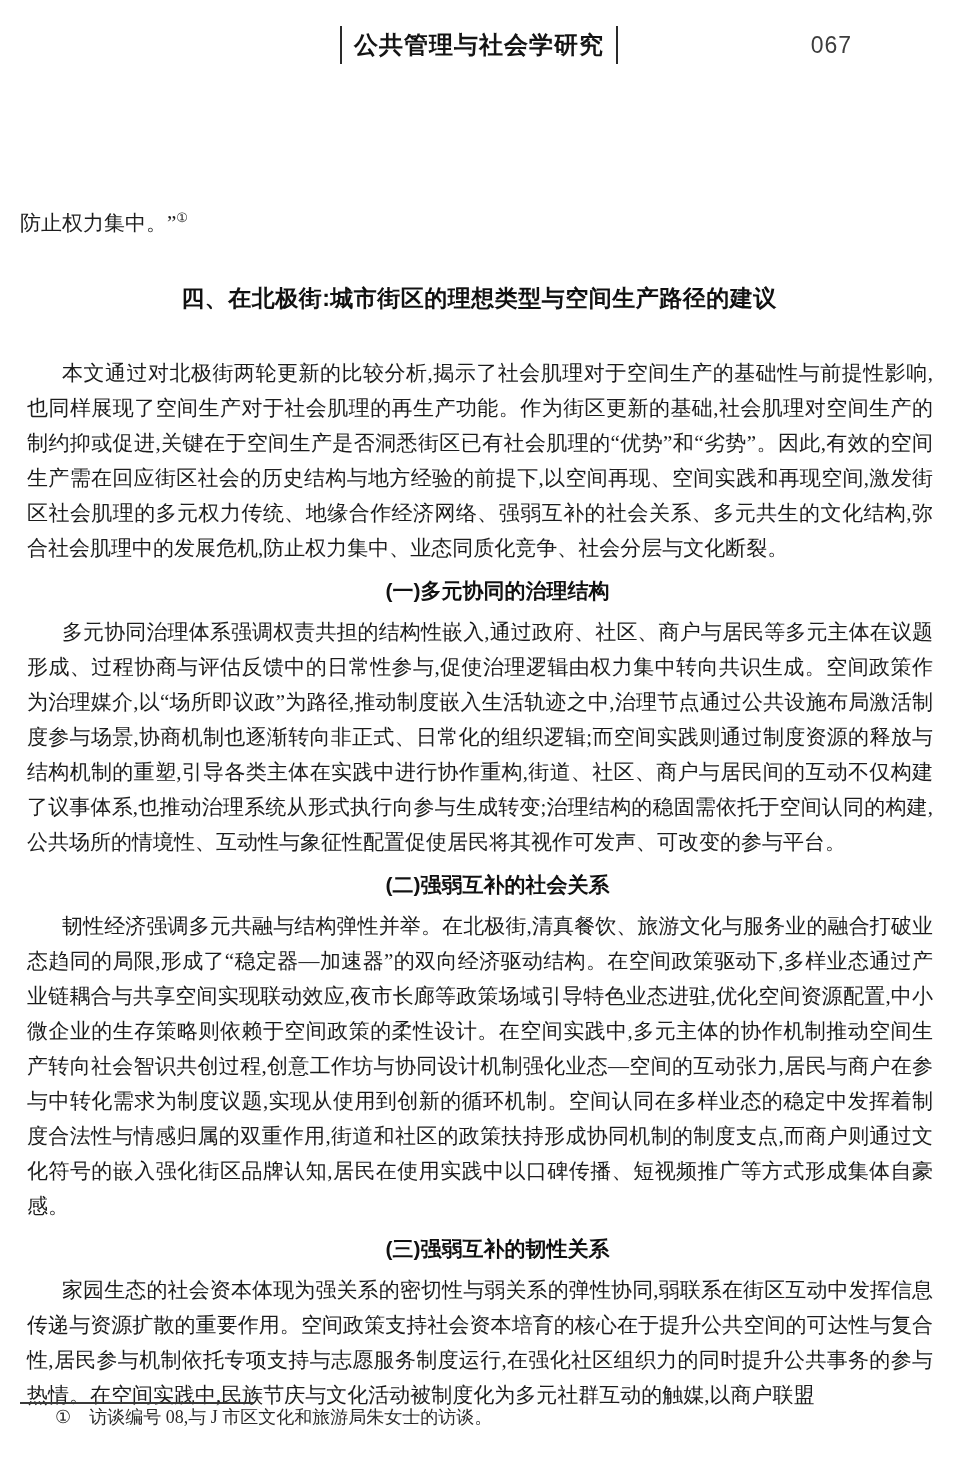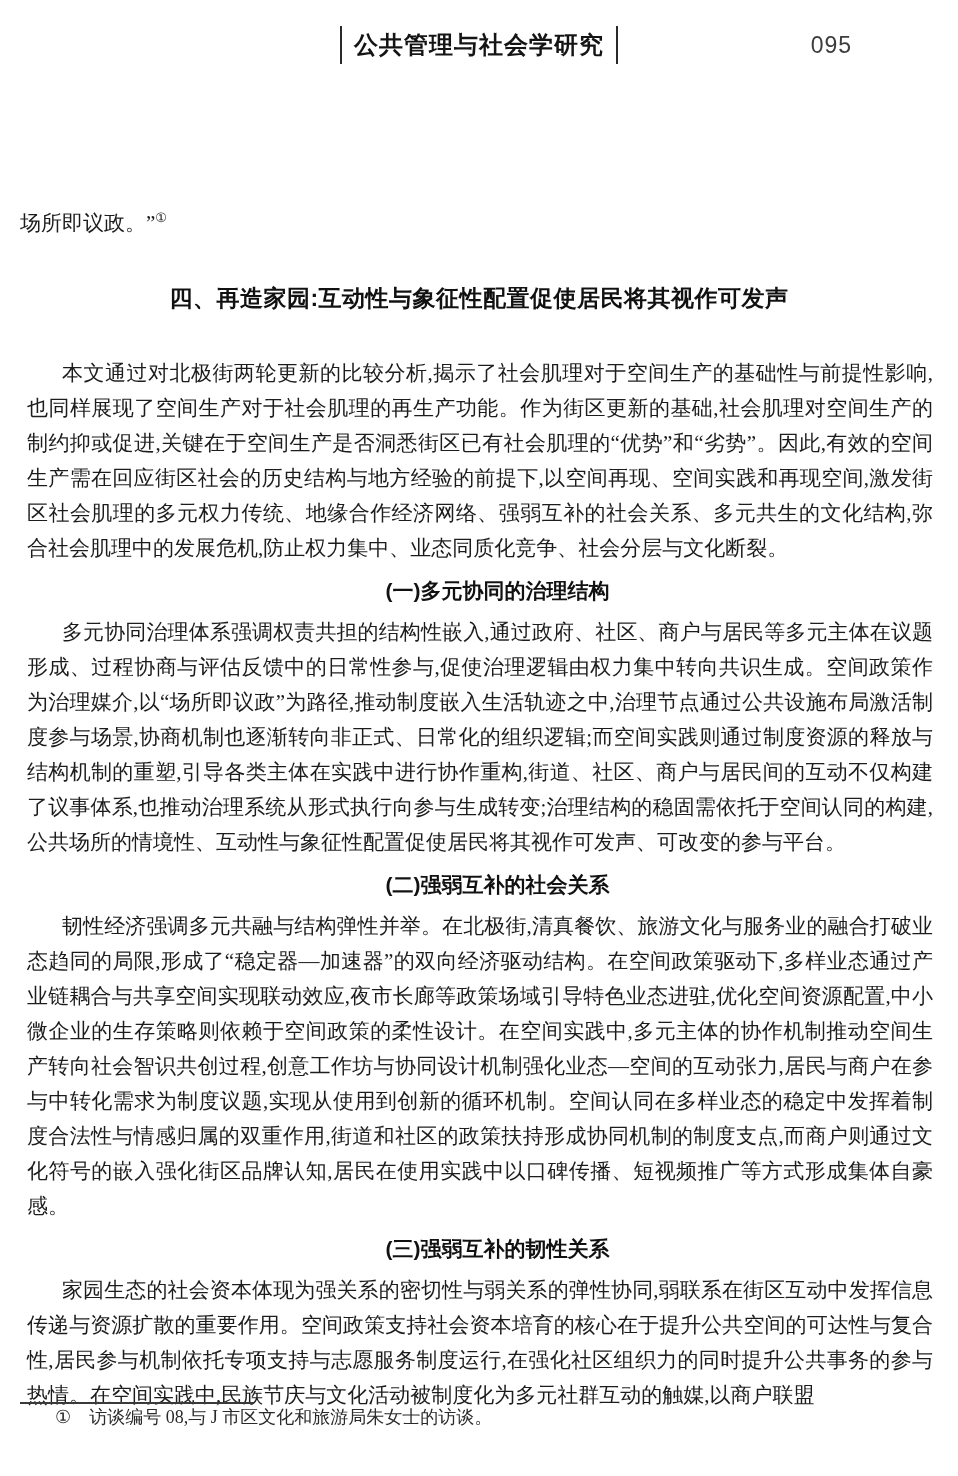"095" div.page-number { text: 095 -> 067 }
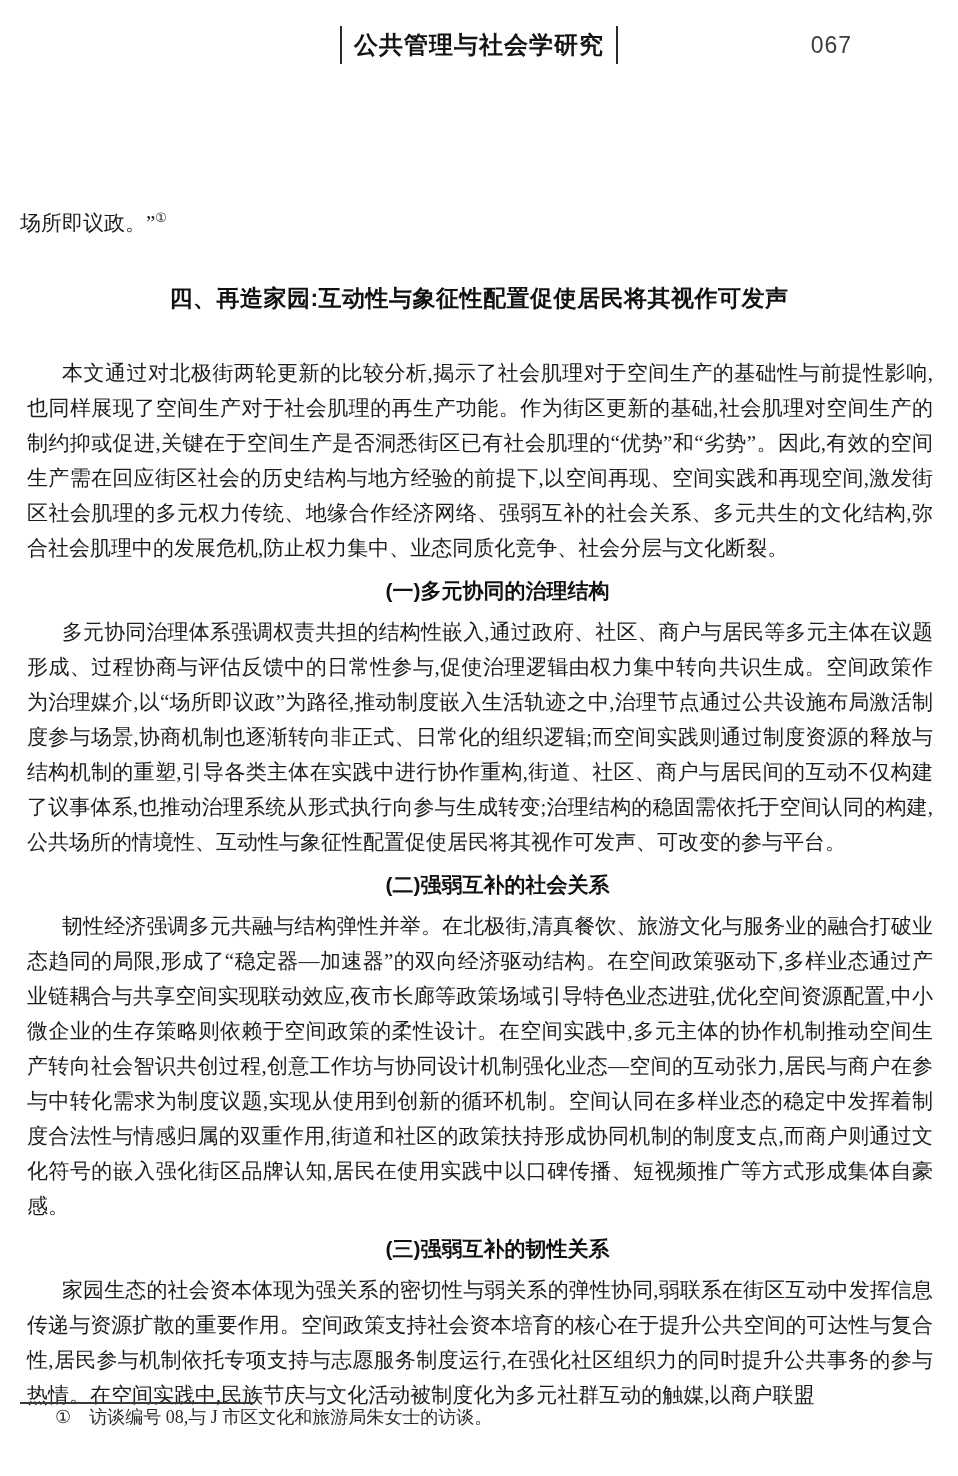"场所即议政。”" span { text: 场所即议政 -> 防止权力集中 }
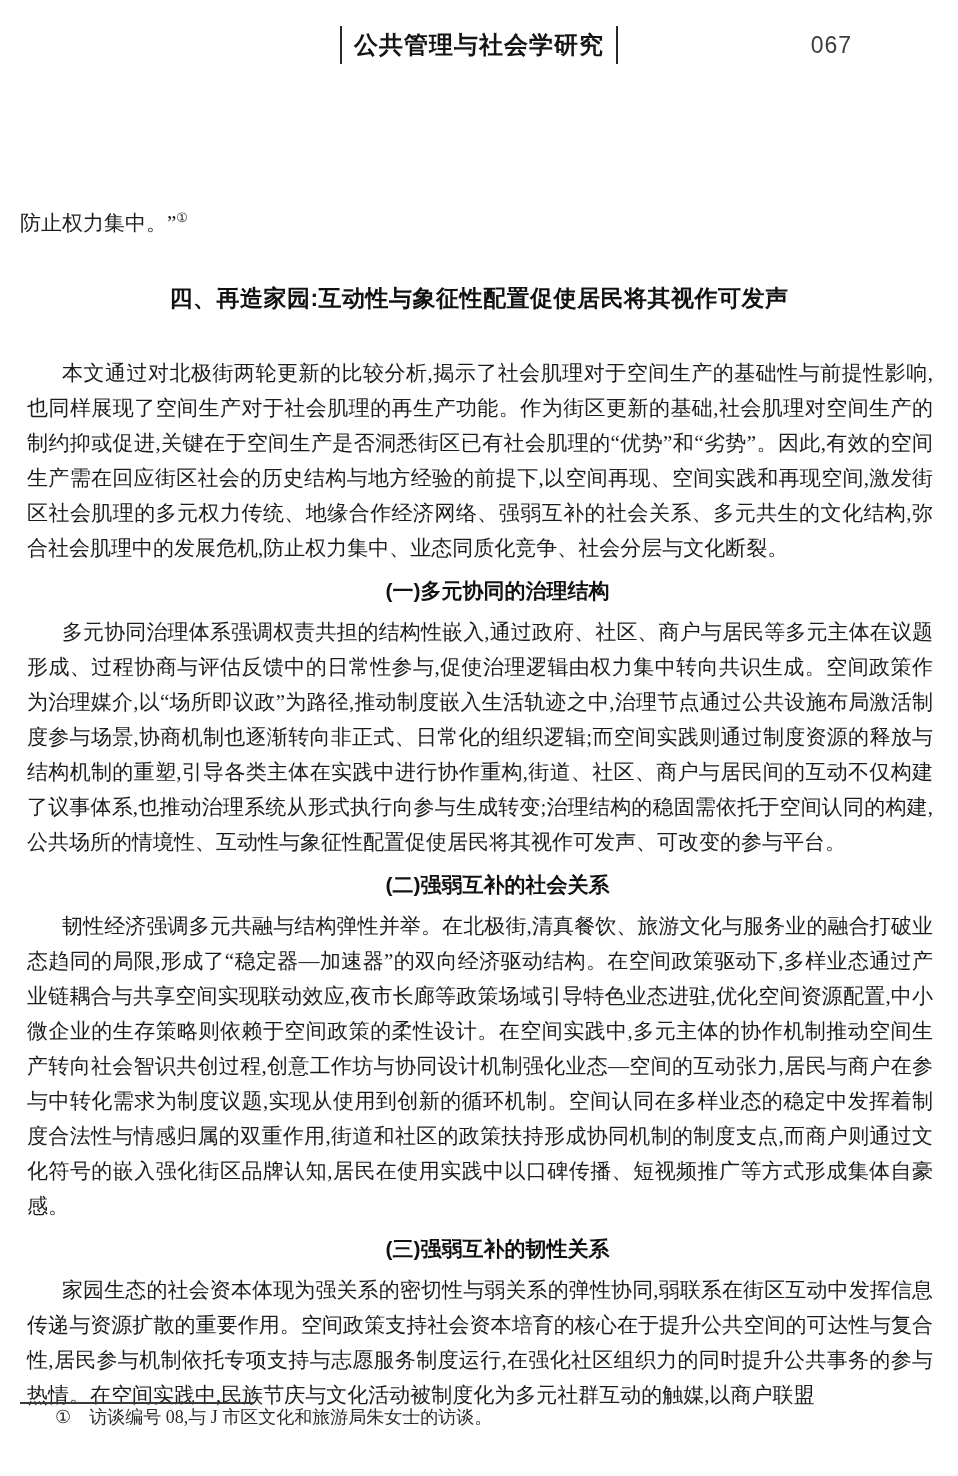"四、再造家园:互动性与象征性配置促使居民将其视作可发声" h2.section-heading { text: 再造家园:互动性与象征性配置促使居民将其视作可发声 -> 在北极街:城市街区的理想类型与空间生产路径的建议 }
